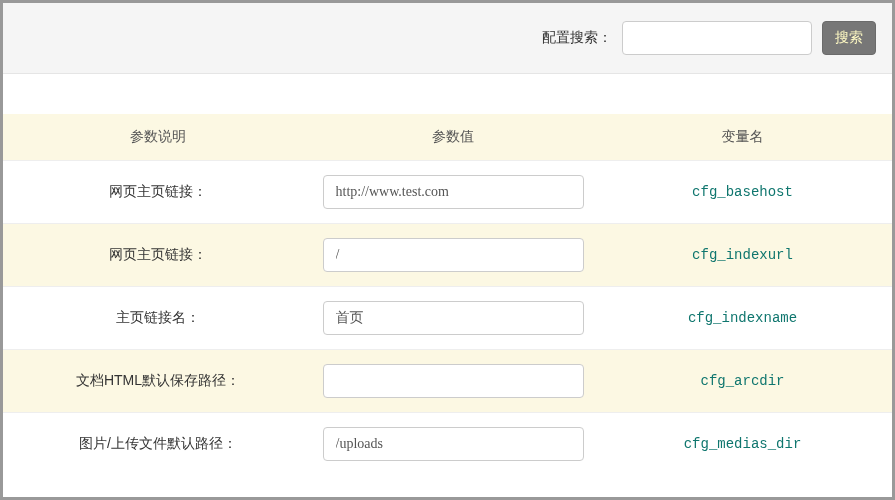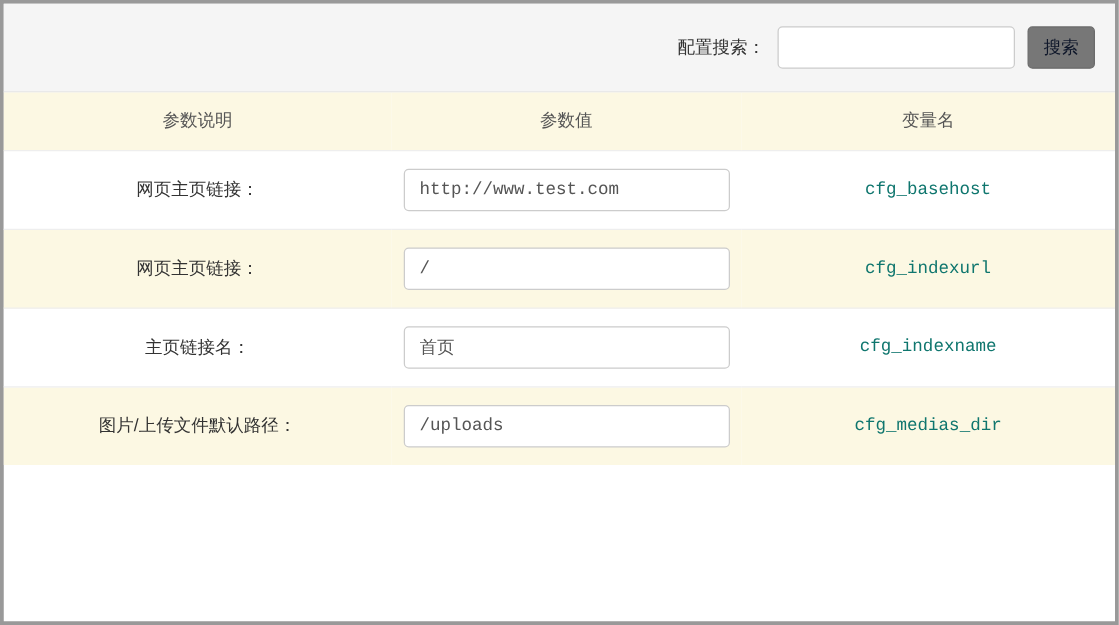"搜索" .search-btn { color: #0f172a -> #fef9c3 }
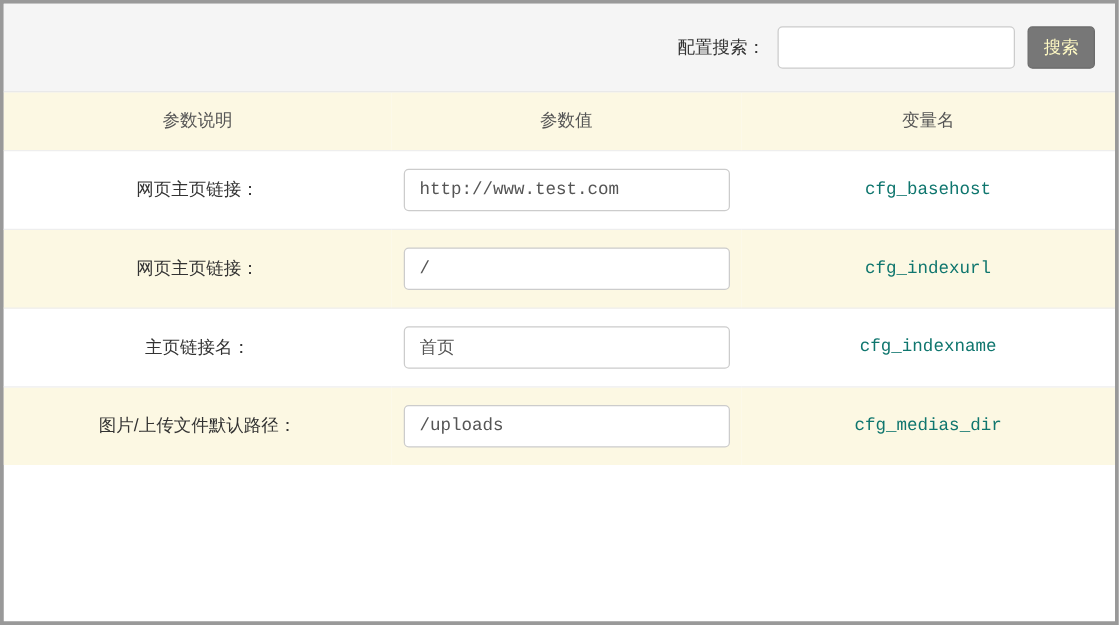"参数说明" table { margin-top: none -> 40px }
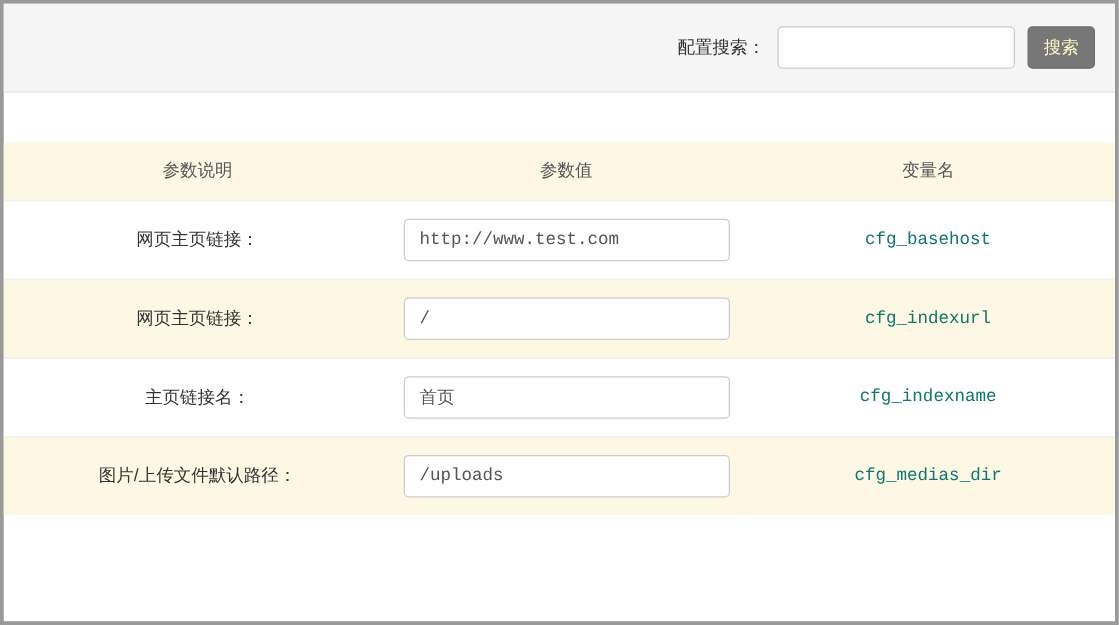"http://www.test.com" .cell-input { font-family: Liberation Mono, monospace -> Liberation Serif, serif }
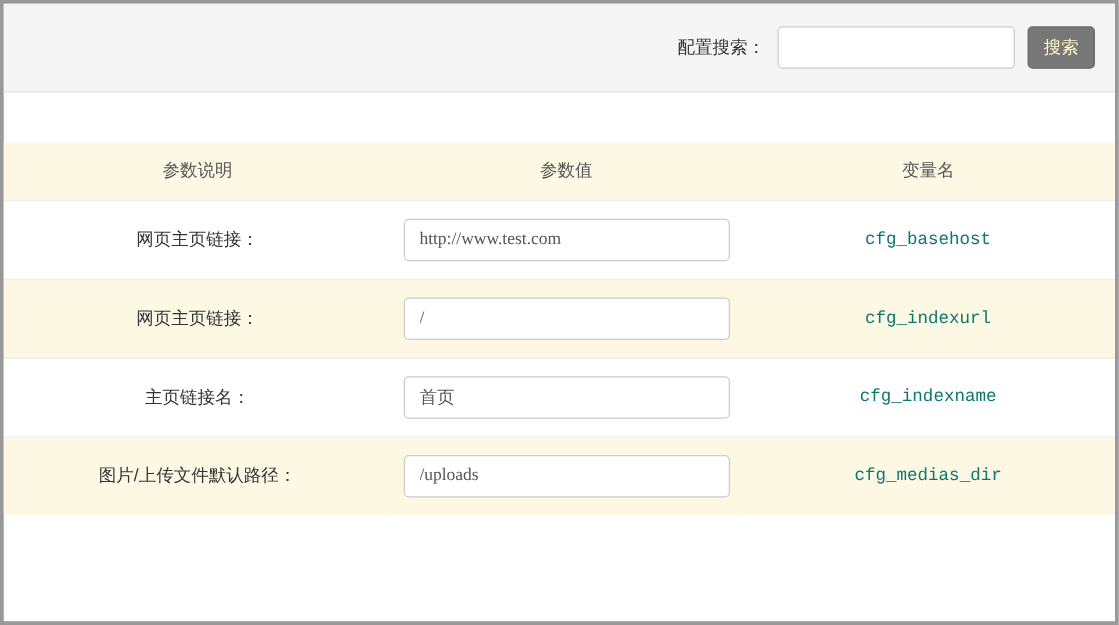"文档HTML默认保存路径：" tr { html: none -> <tr> <td>文档HTML默认保存路径：</td> <td> <input> </td> <td>cfg_arcdir</td> </tr> }
